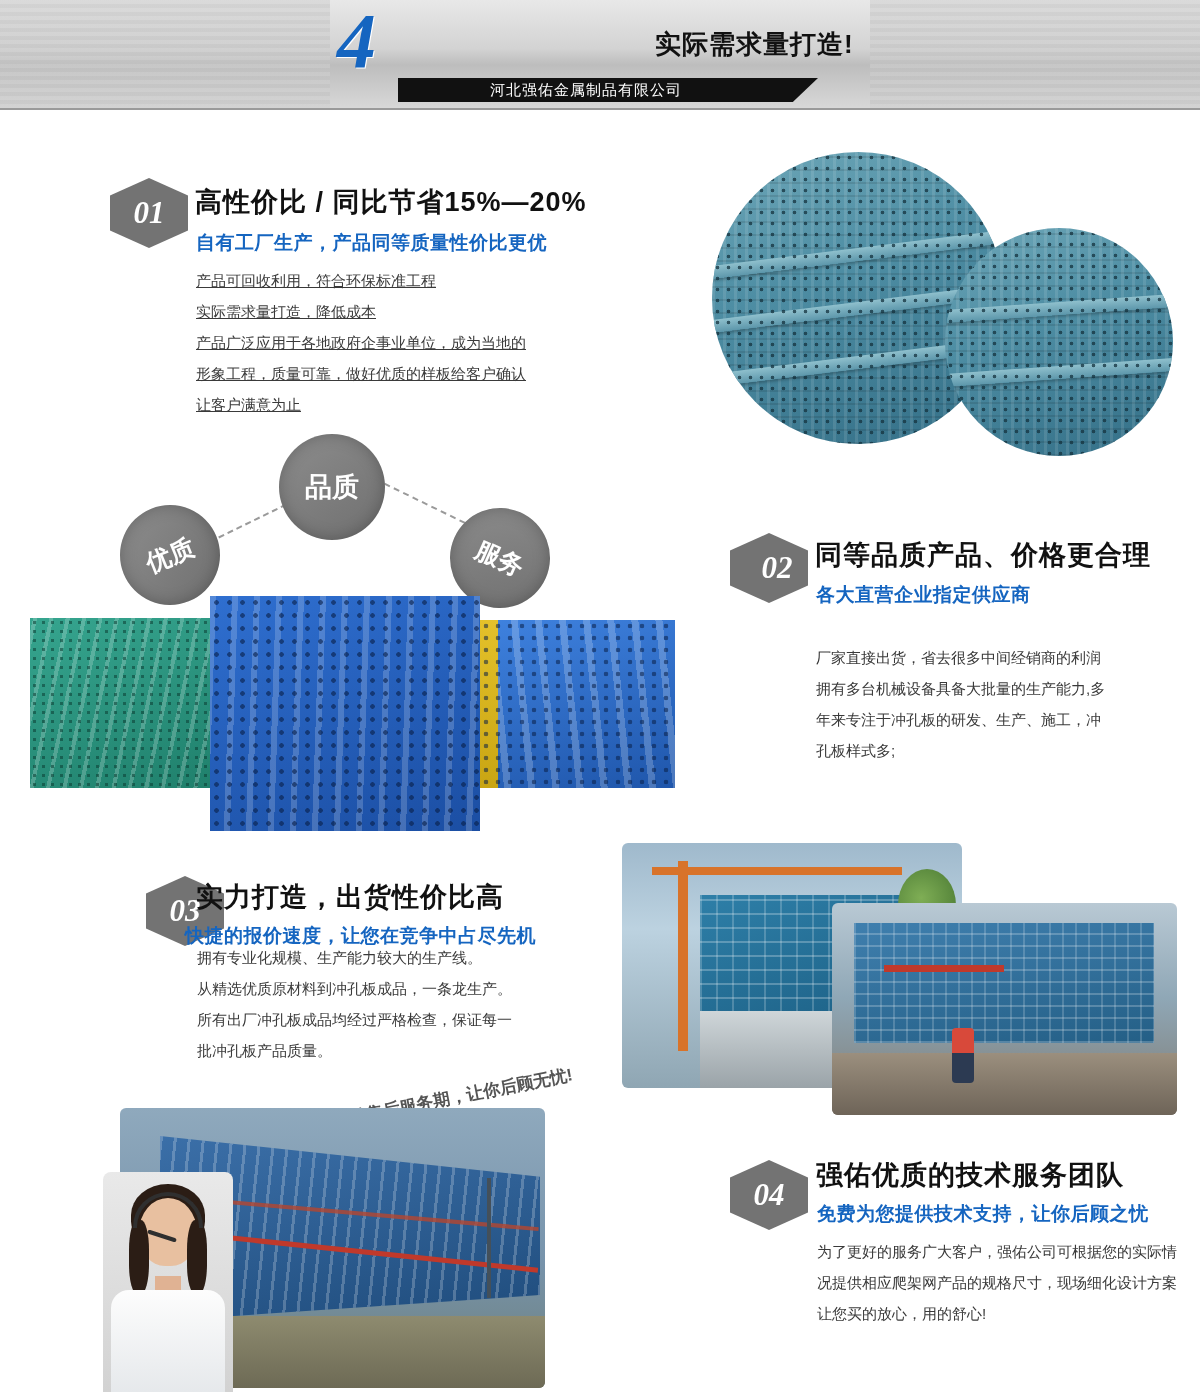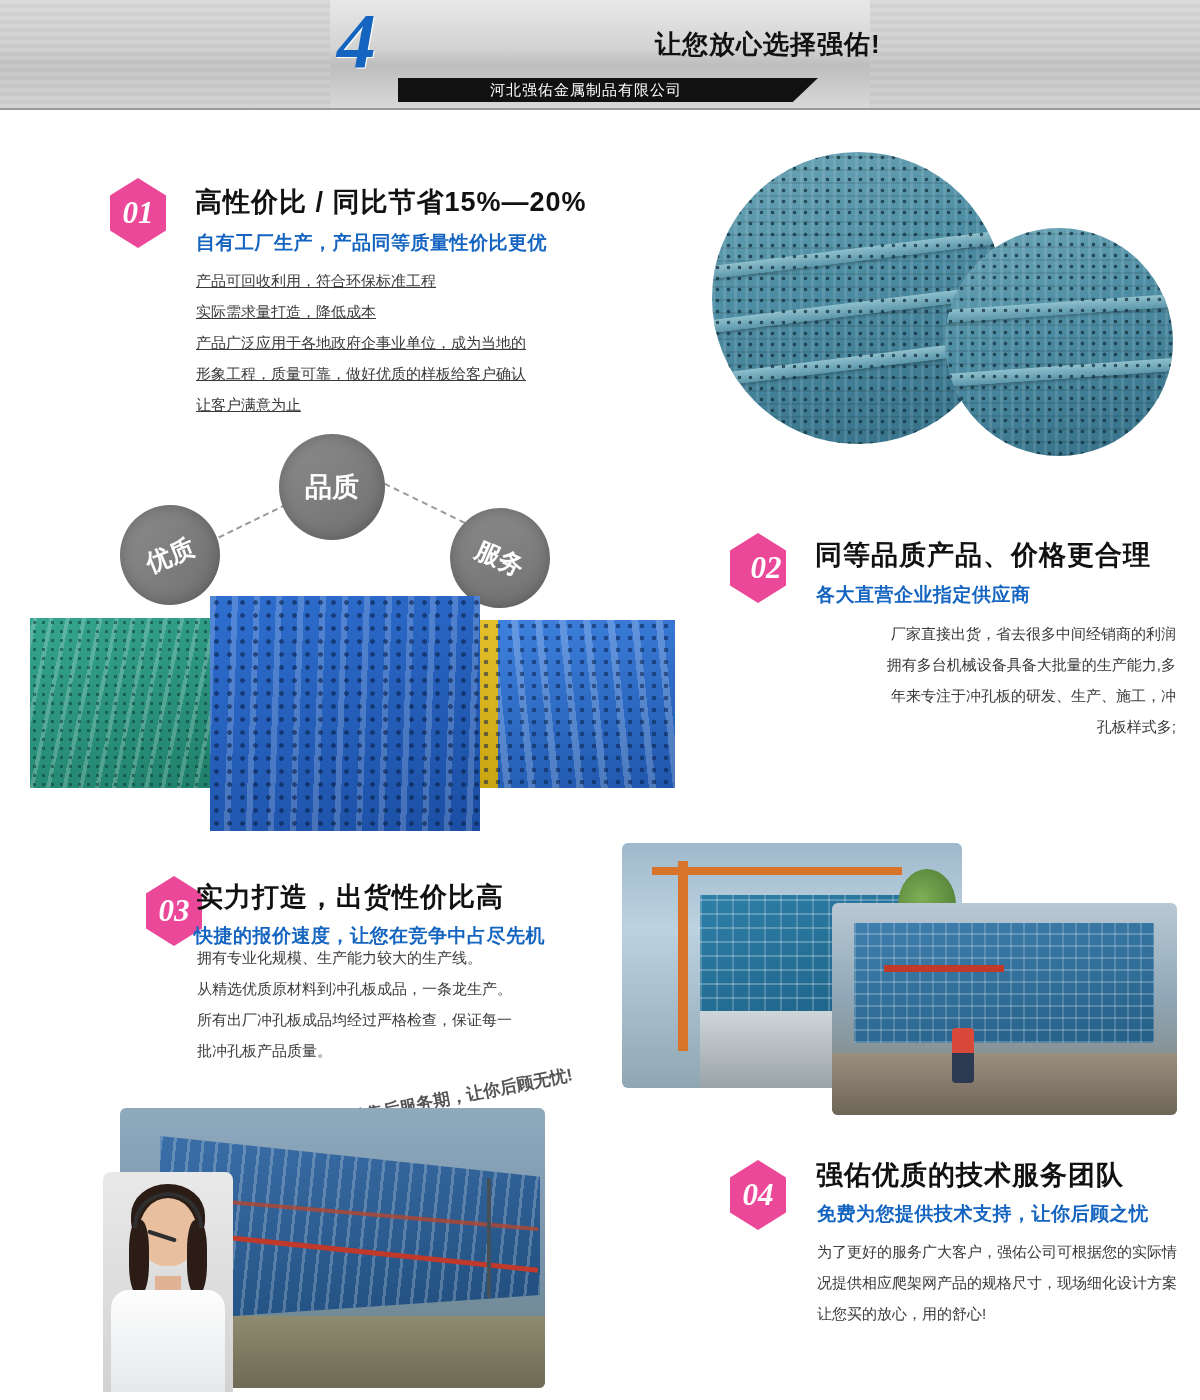"让您放心选择强佑!" div.h-sub { text: 让您放心选择强佑 -> 实际需求量打造 }
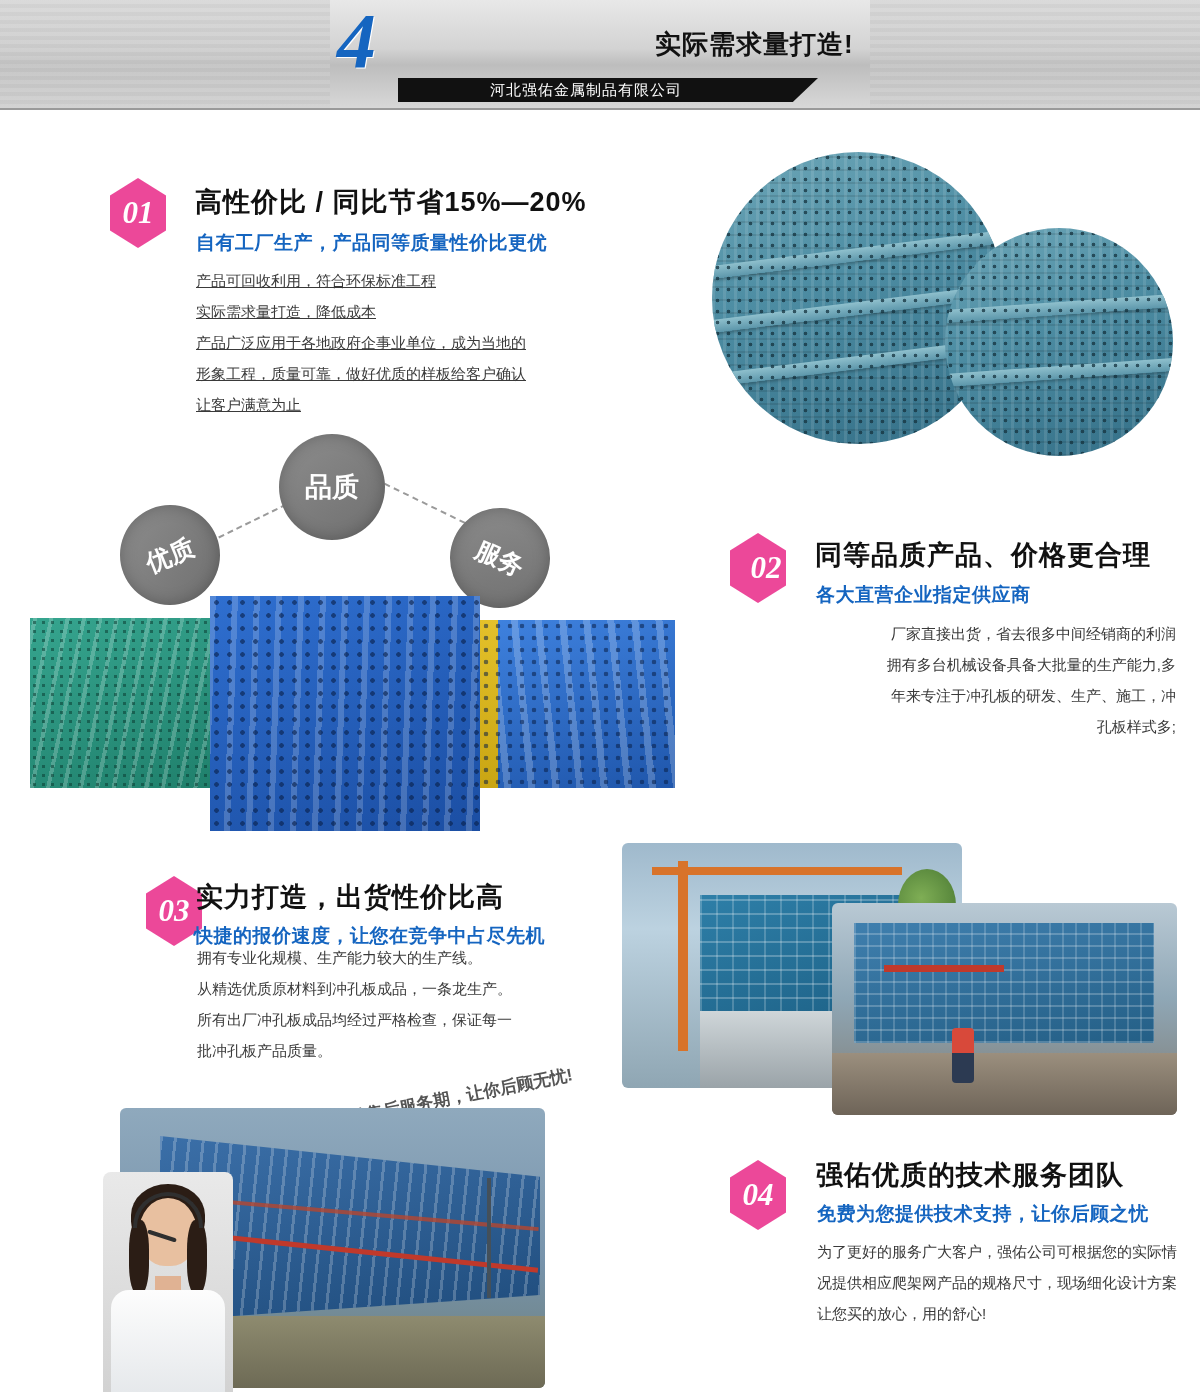"01" .hexnum { background: #ec4899 -> #737373; width: 56px -> 78px }
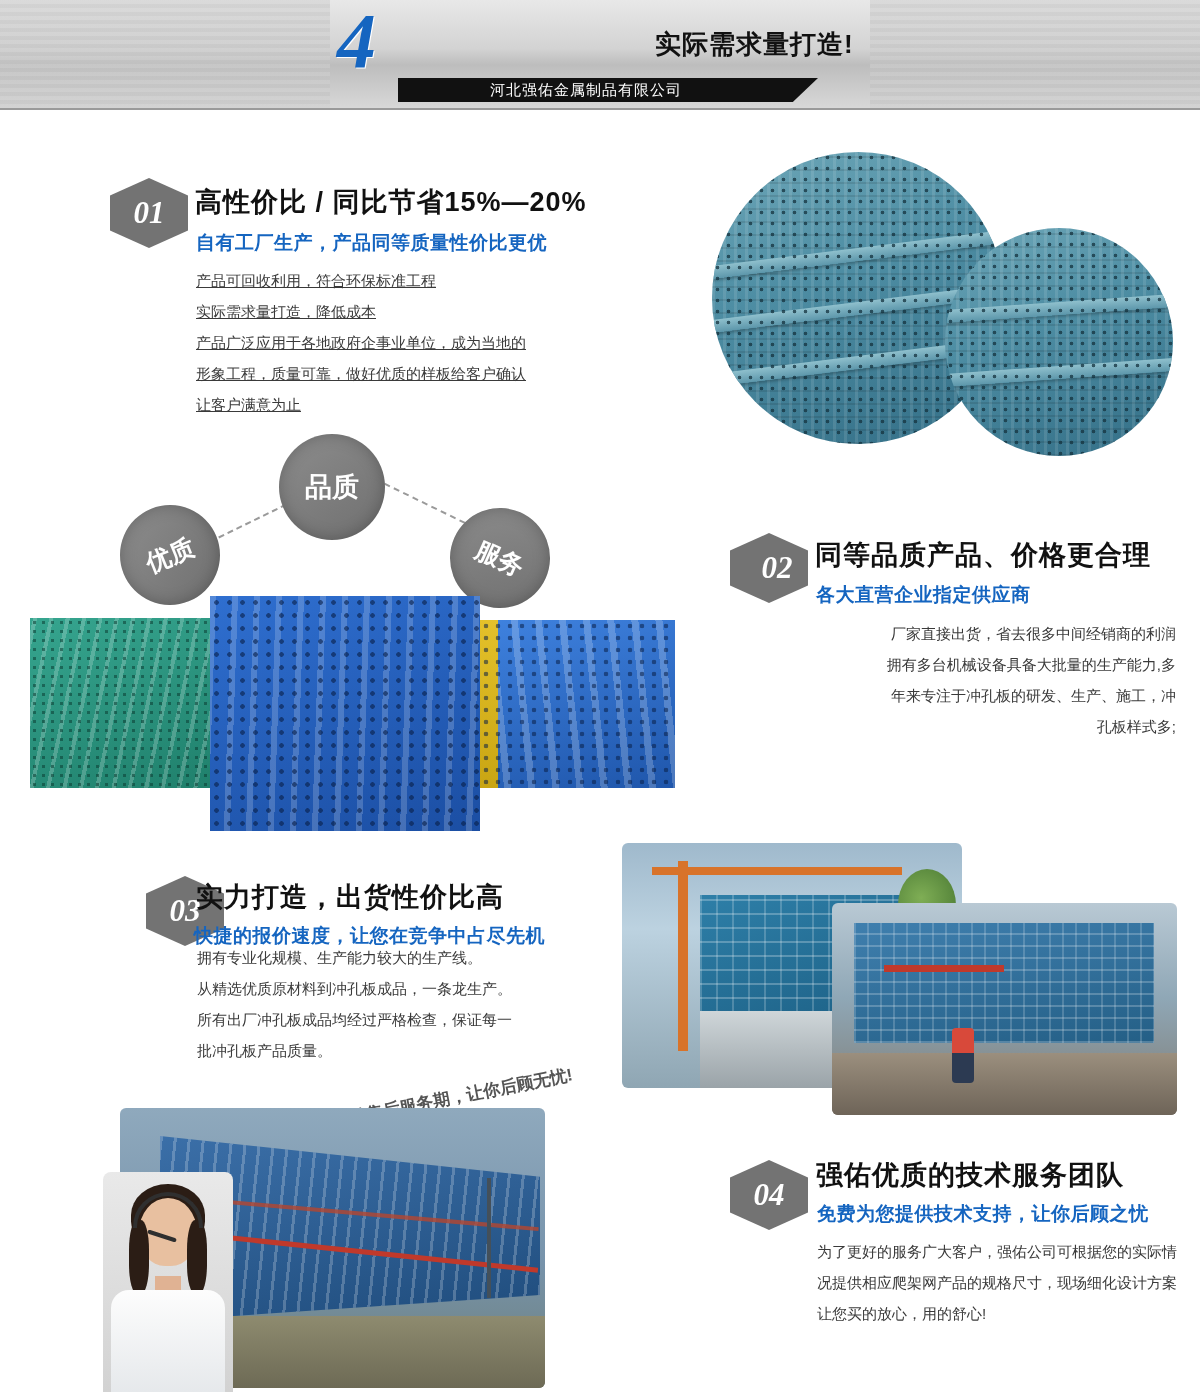"厂家直接出货，省去很多中间经销商的利润" div.t-body { text-align: right -> none; top: 618px -> 642px }
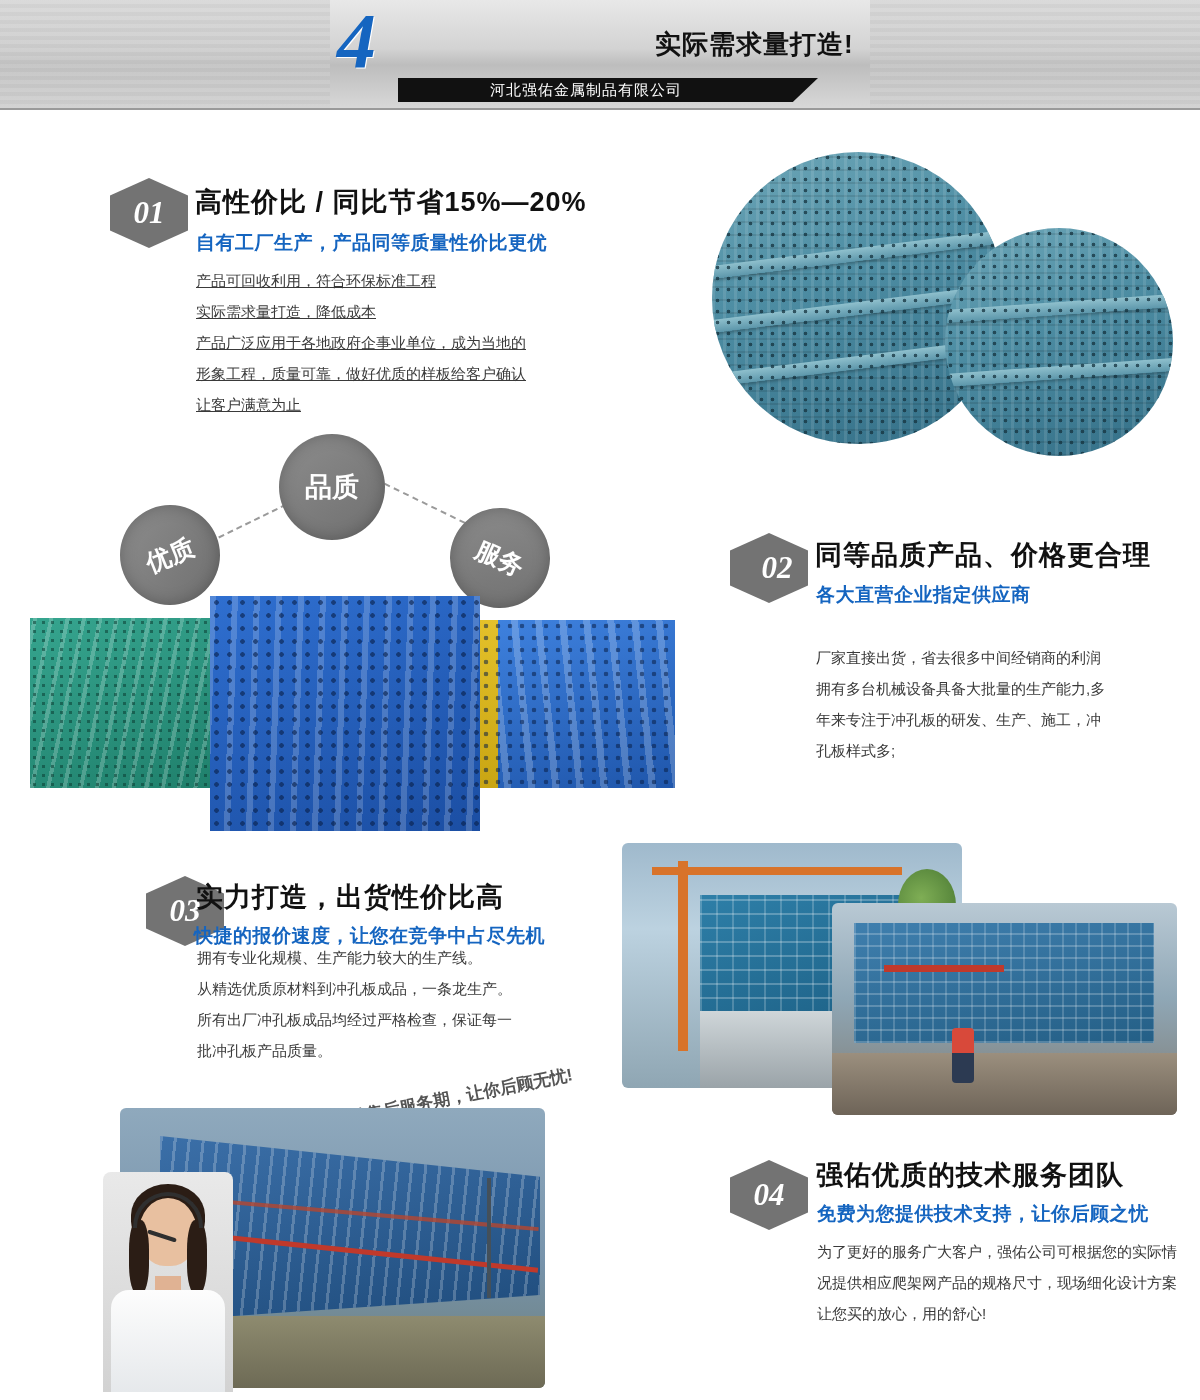"快捷的报价速度，让您在竞争中占尽先机" div.t-sub { left: 194px -> 185px }
